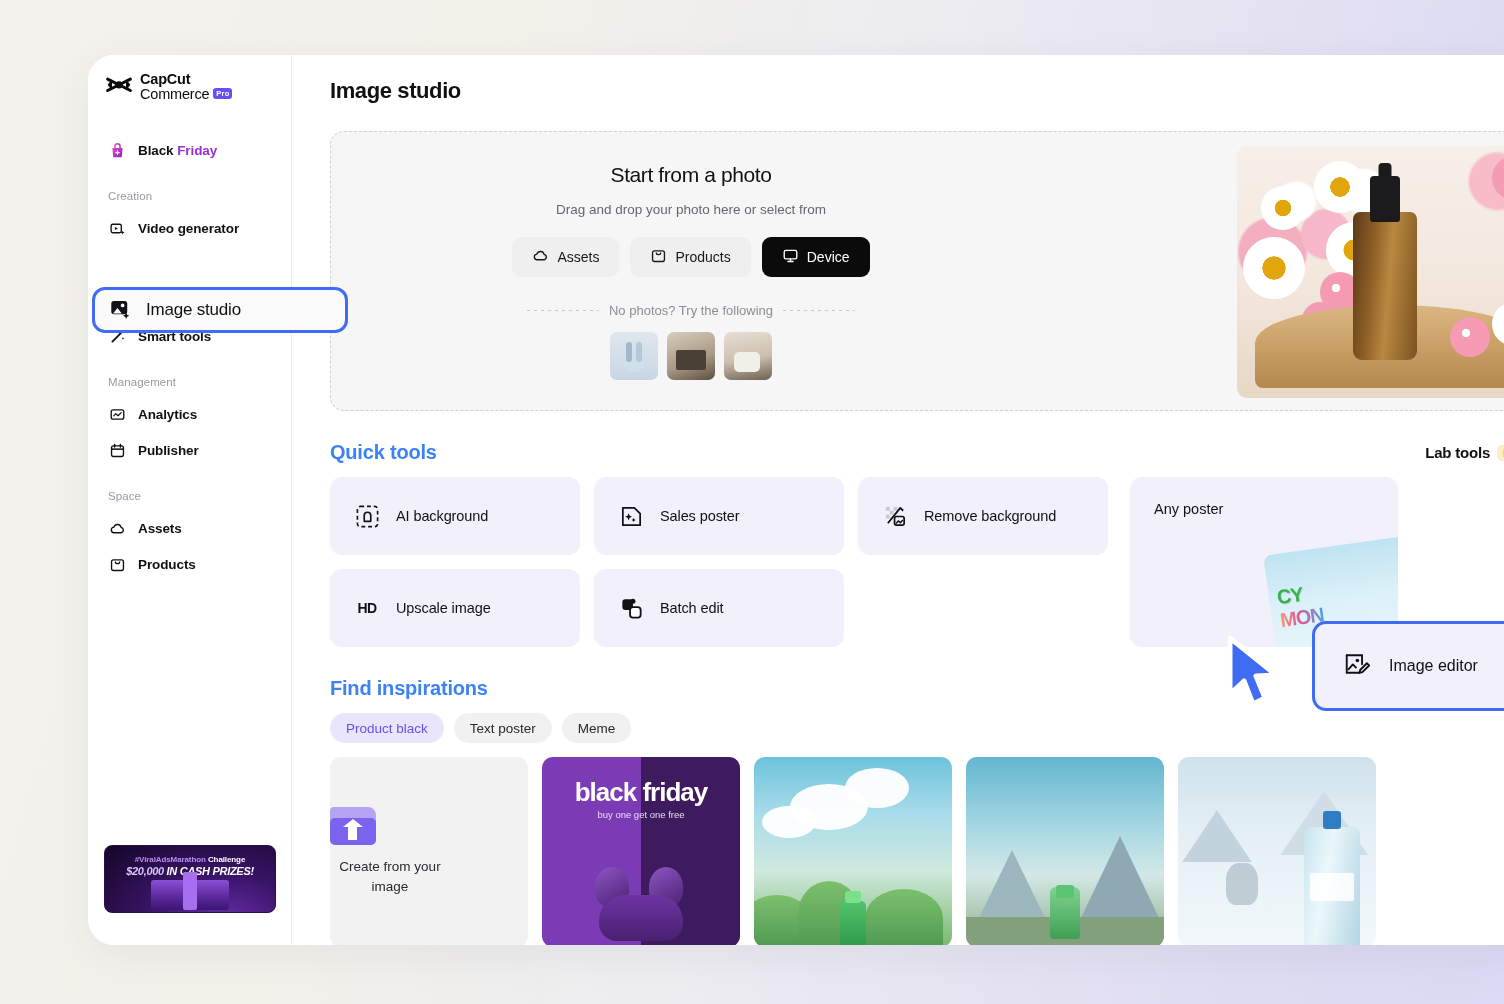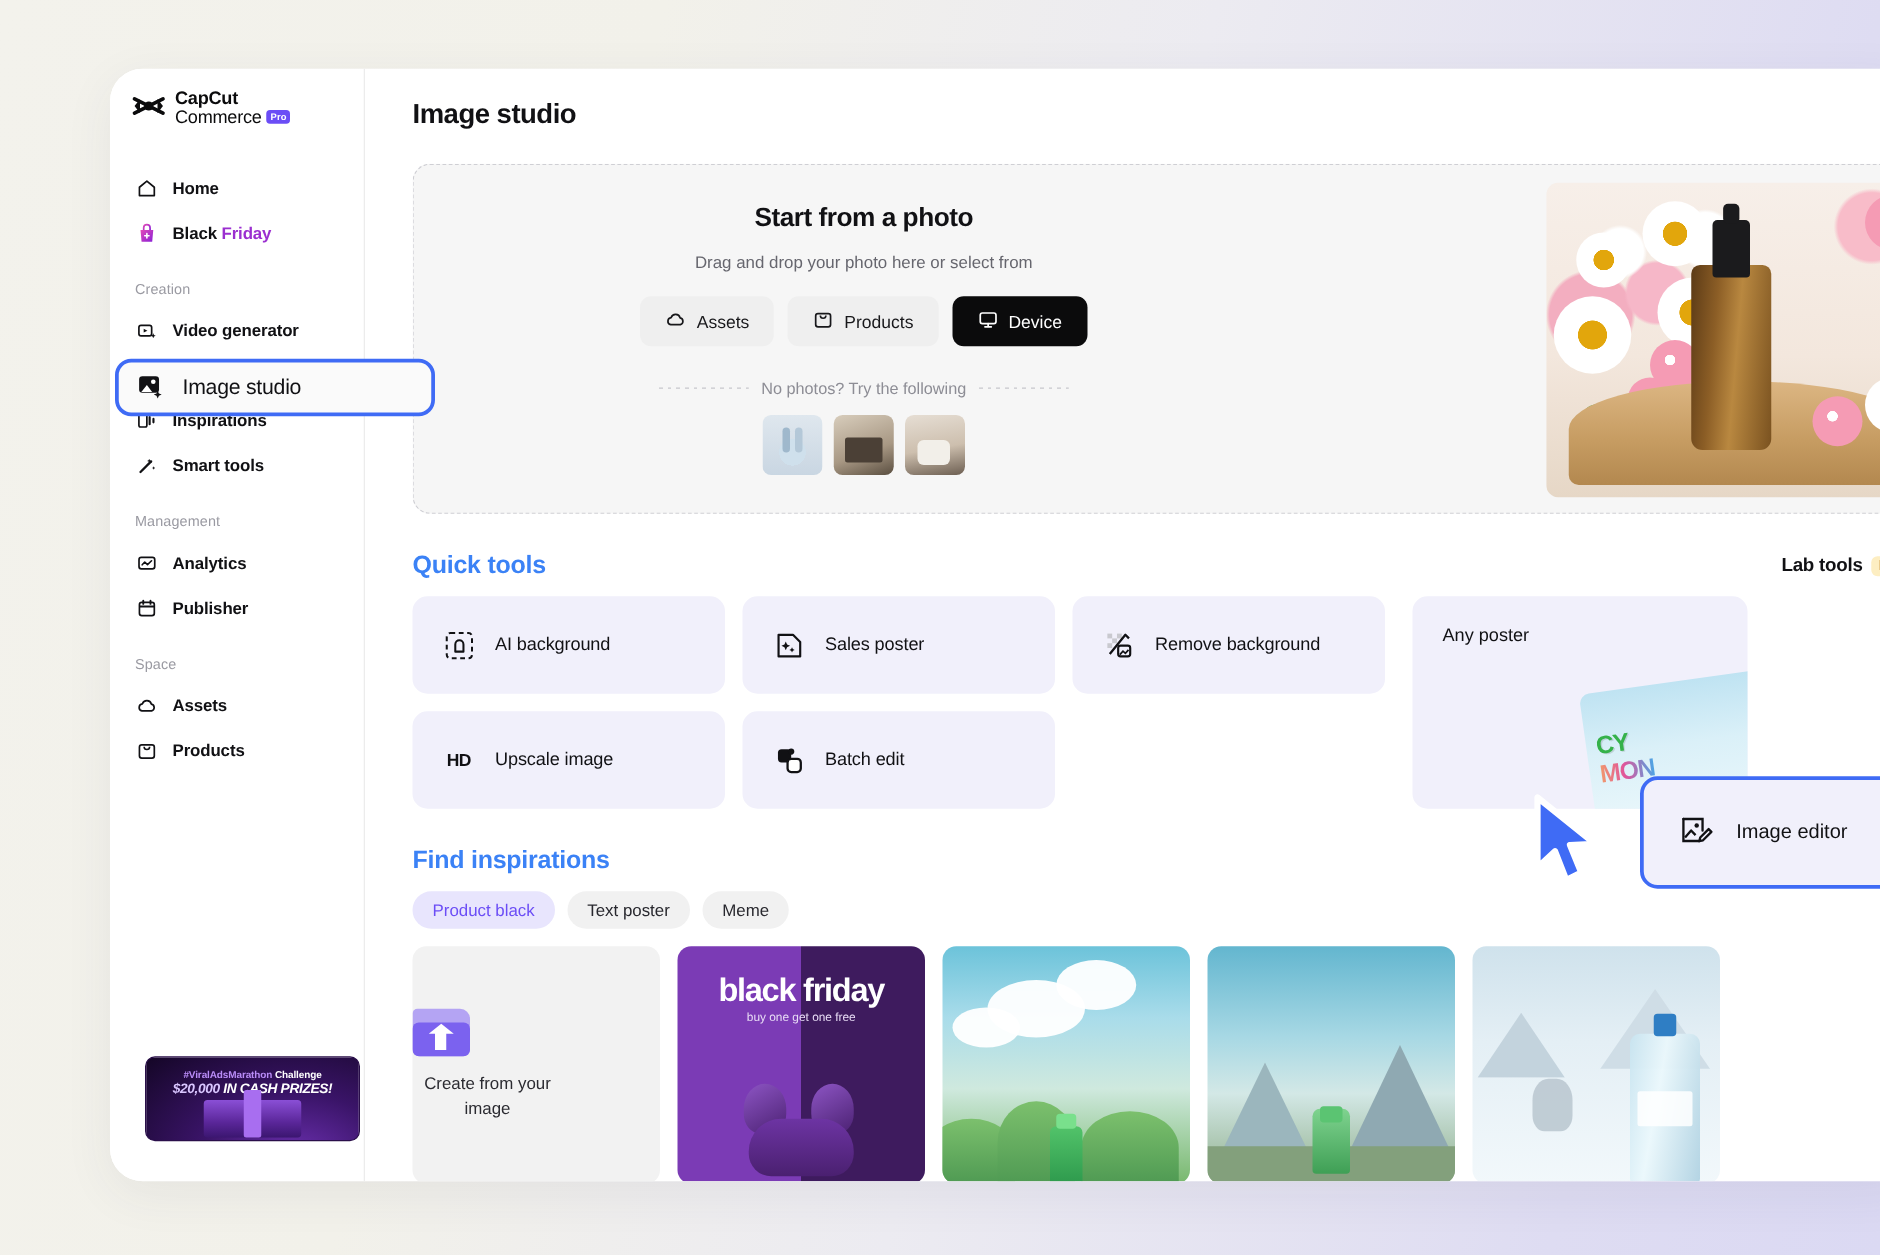"Home" div.nav-item { html: <div> <span> <svg> <path></path> </svg> </span> <span>Home</span> </div> -> none }
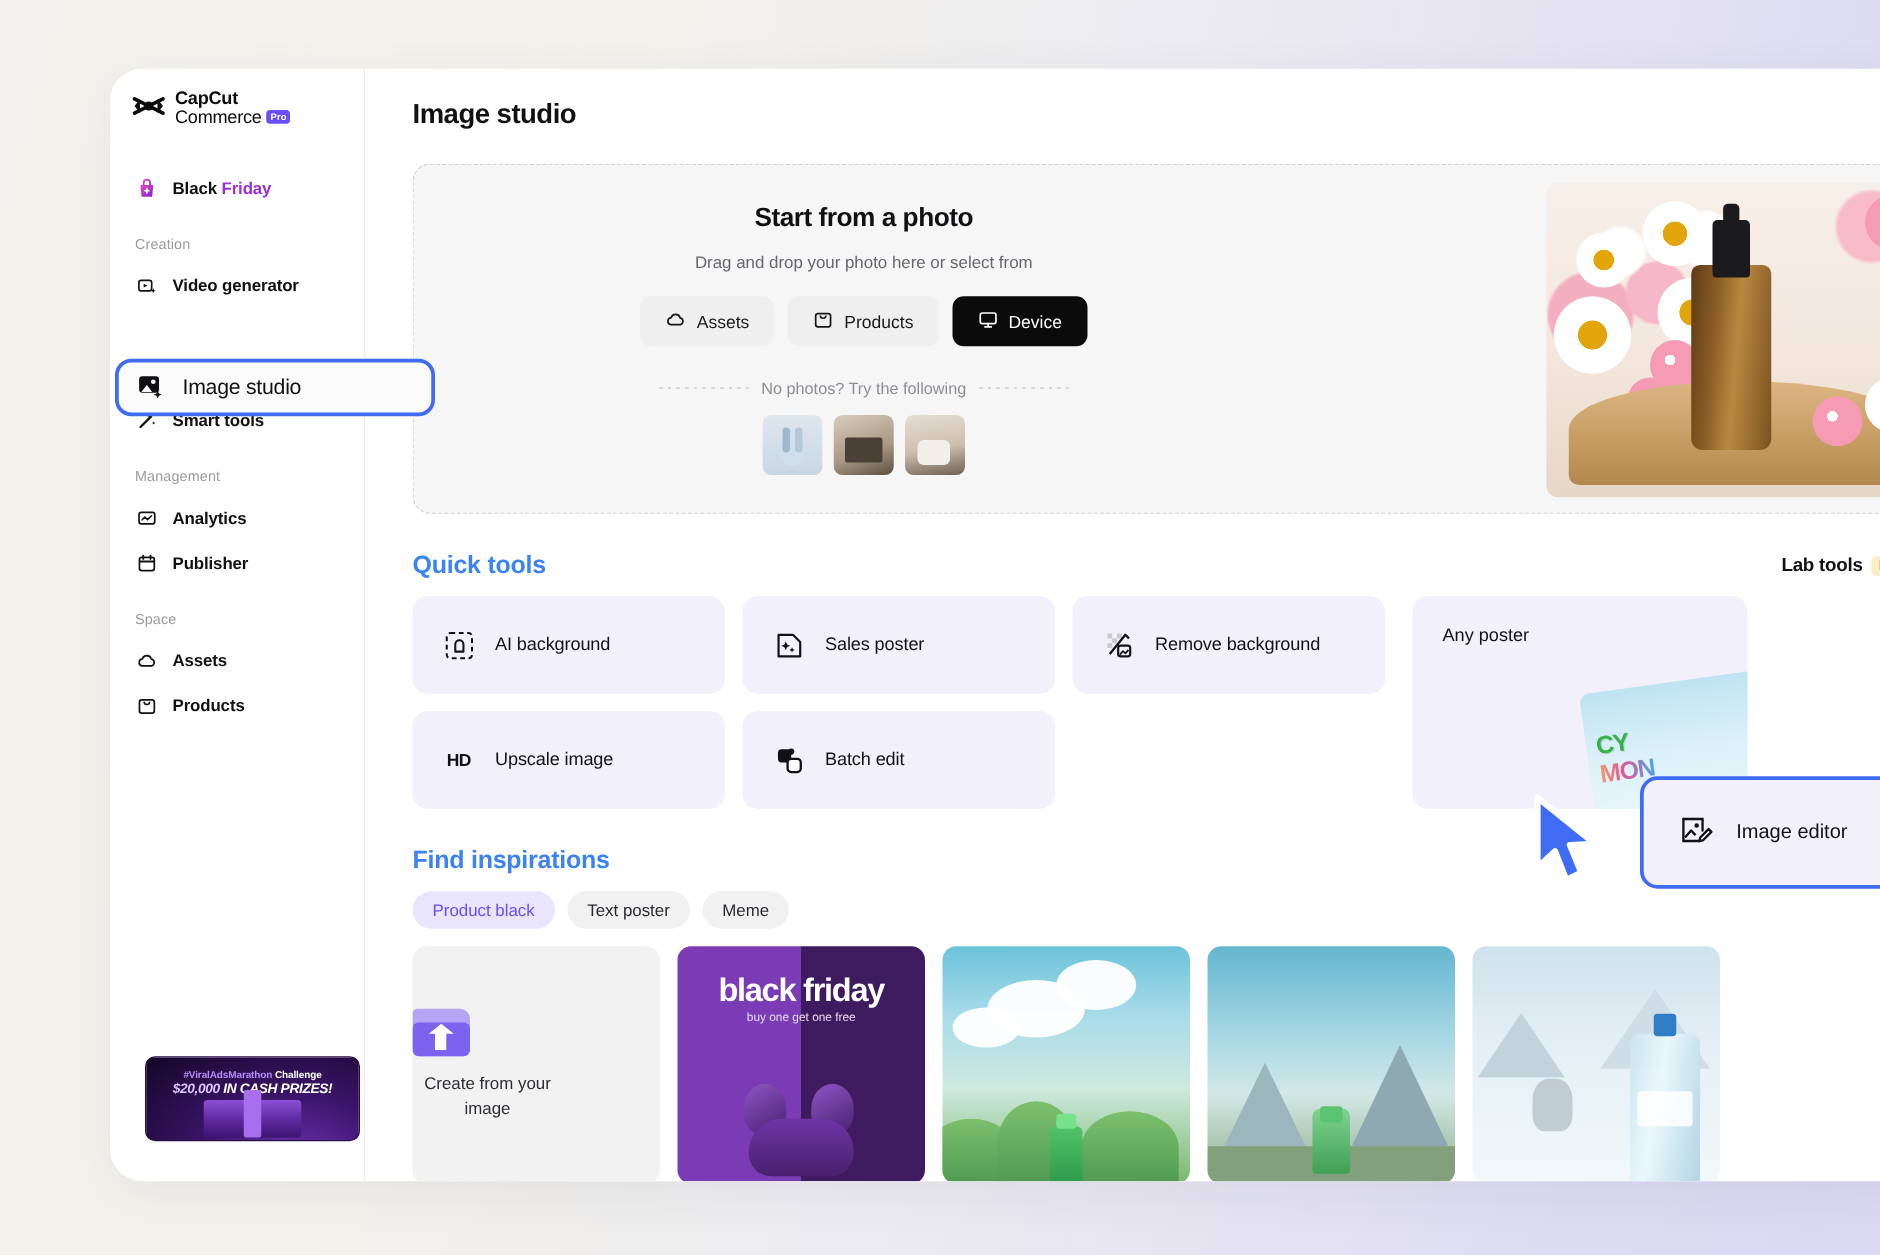"Start from a photo" .hero-h1 { font-weight: 700 -> 400 }
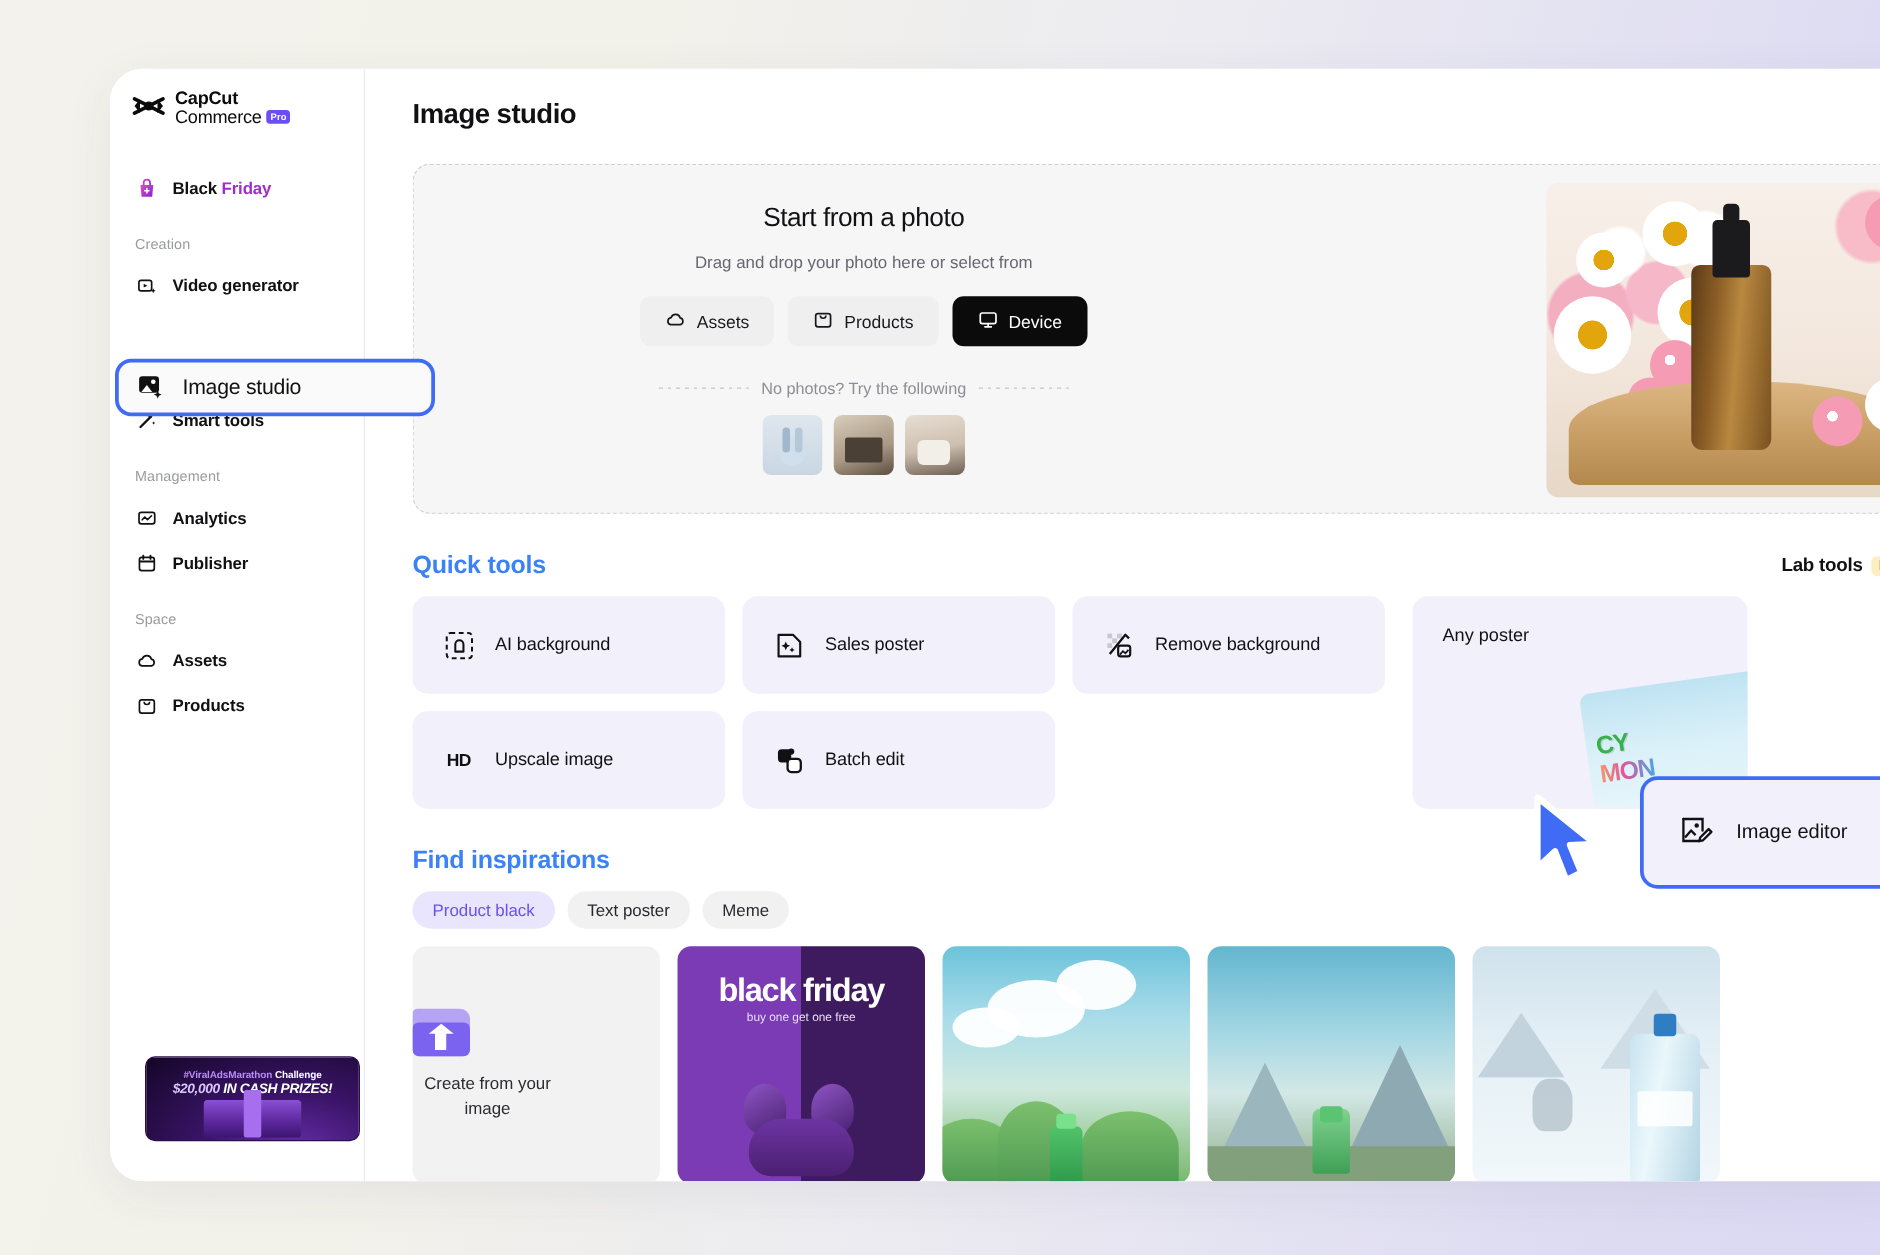"#ViralAdsMarathon Challenge" .promo { left: 28px -> 16px }
